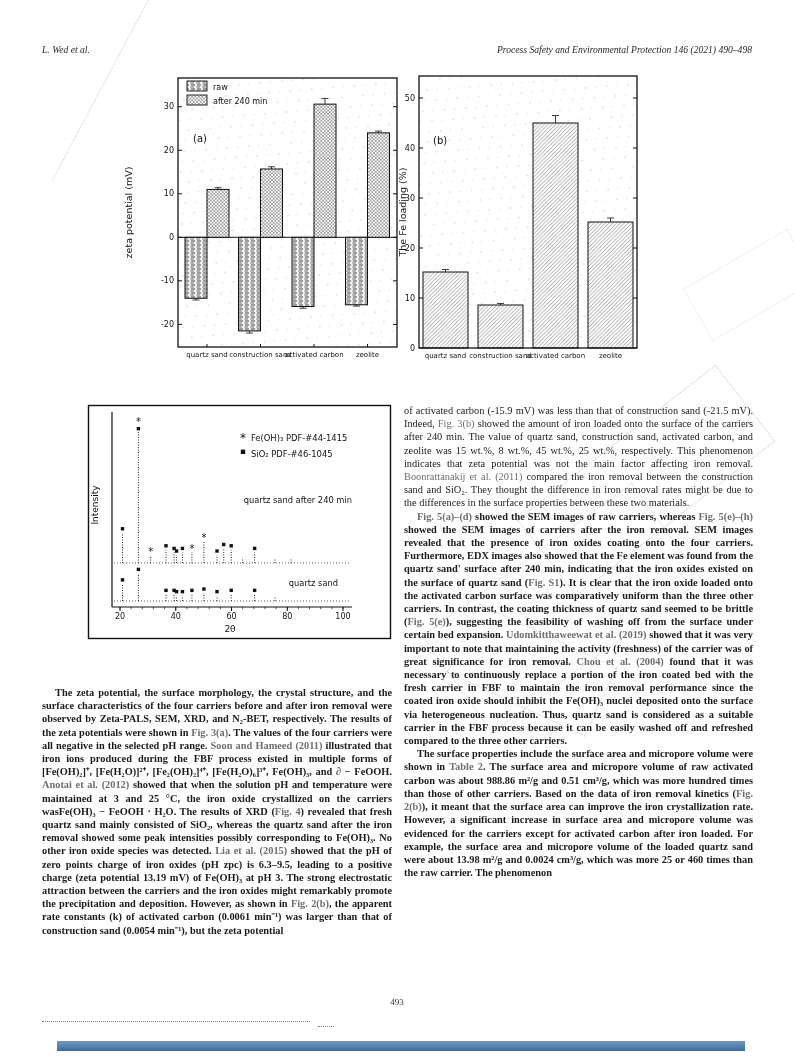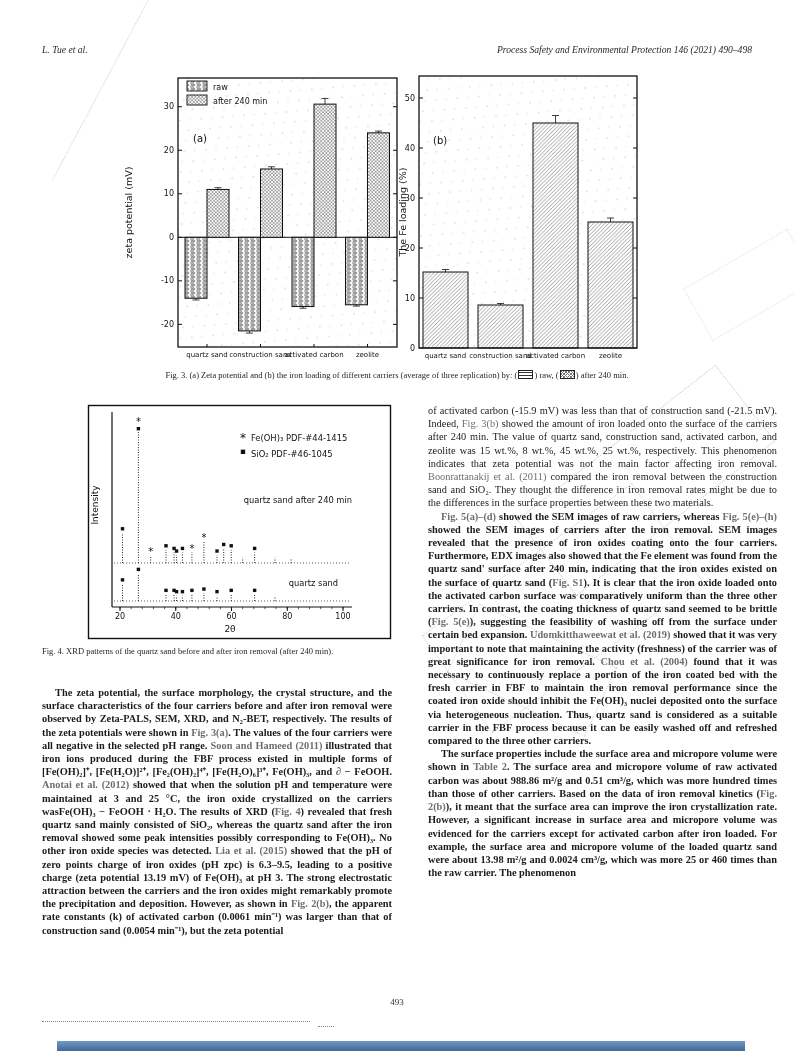"L. Tue et al." div.abs { text: Tue -> Wed }
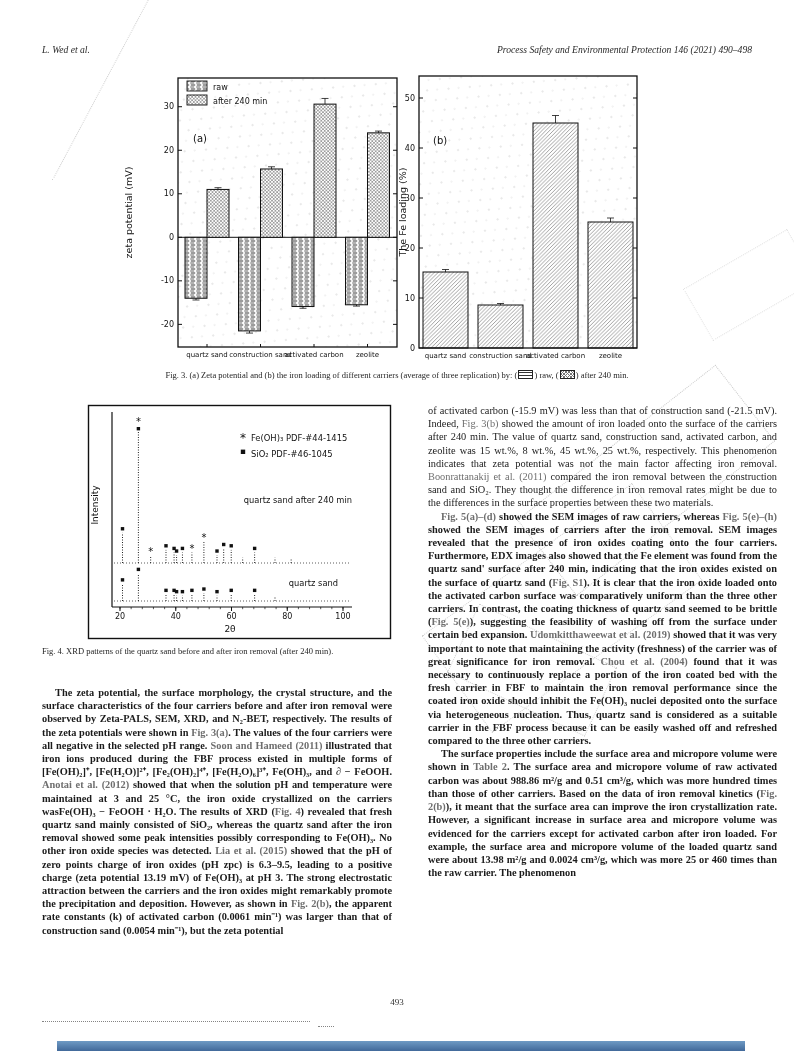"Fig. 3. (a) Zeta potential" div.abs { html: <div><span>Fig. 3. (a) Zeta potential and (b) the iron loading of different carriers (average of three replication) by: (</span><span></span><span>) raw, (</span><span></span><span>) after 240 min.</span></div> -> none }
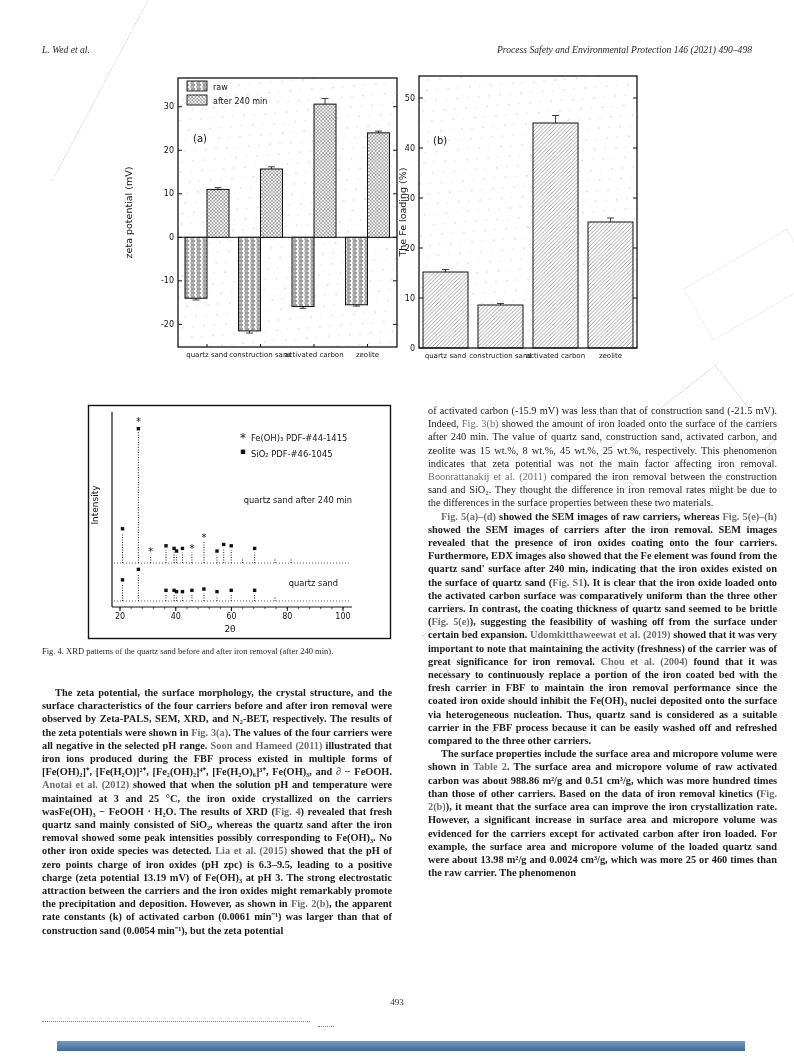"of activated carbon (-15.9 mV)" div.abs { margin-left: 24px -> none }
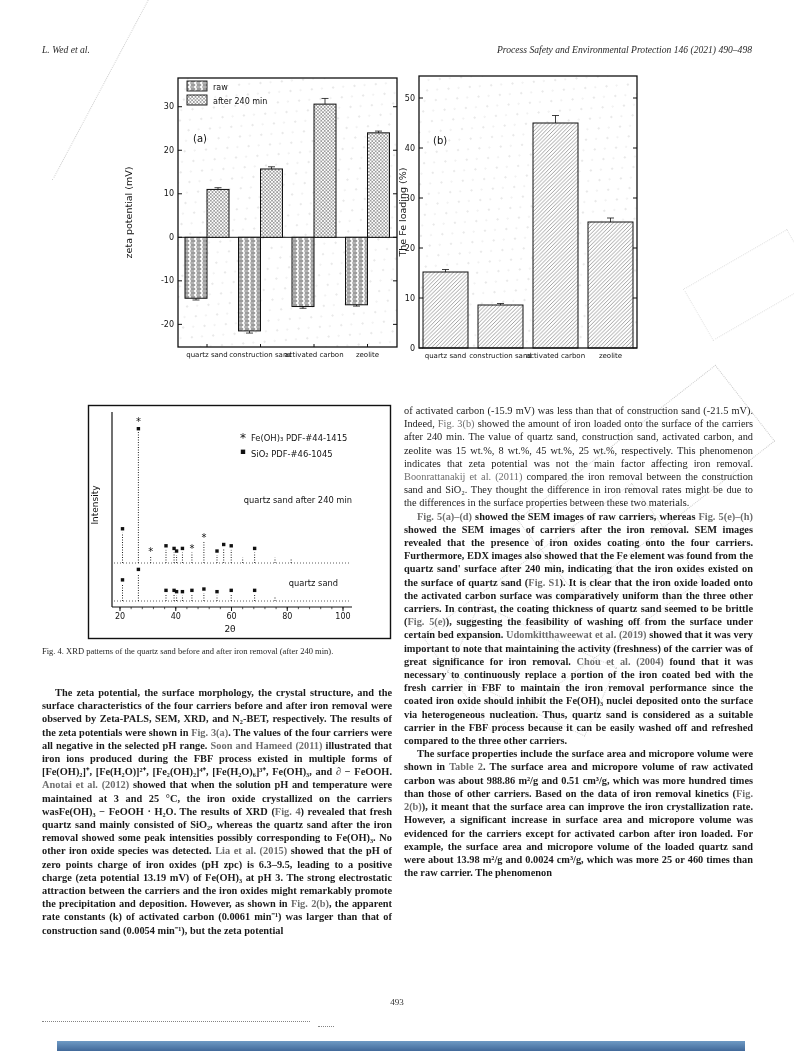"Fig. 4. XRD patterns of" div.abs { html: <div><span>Fig. 4. XRD patterns of the quartz sand before and after iron removal (after 240 min).</span></div> -> none }
